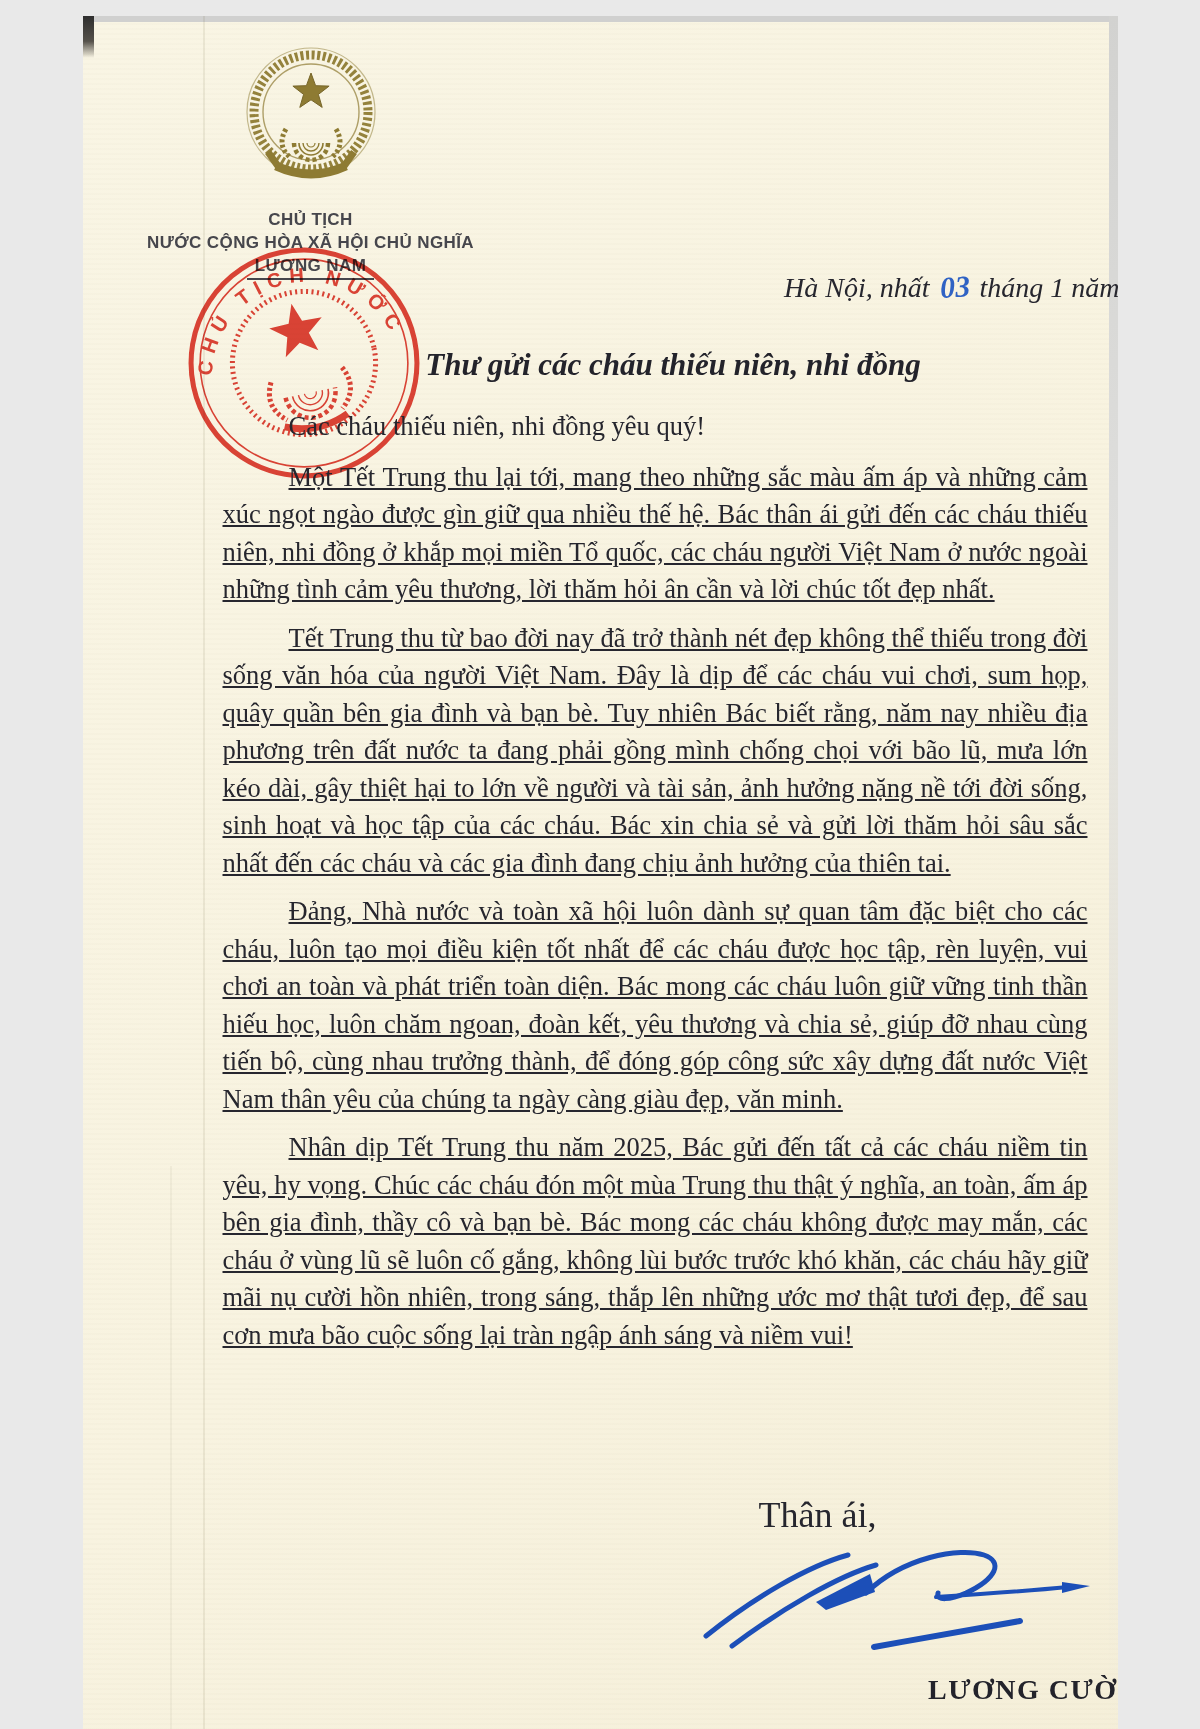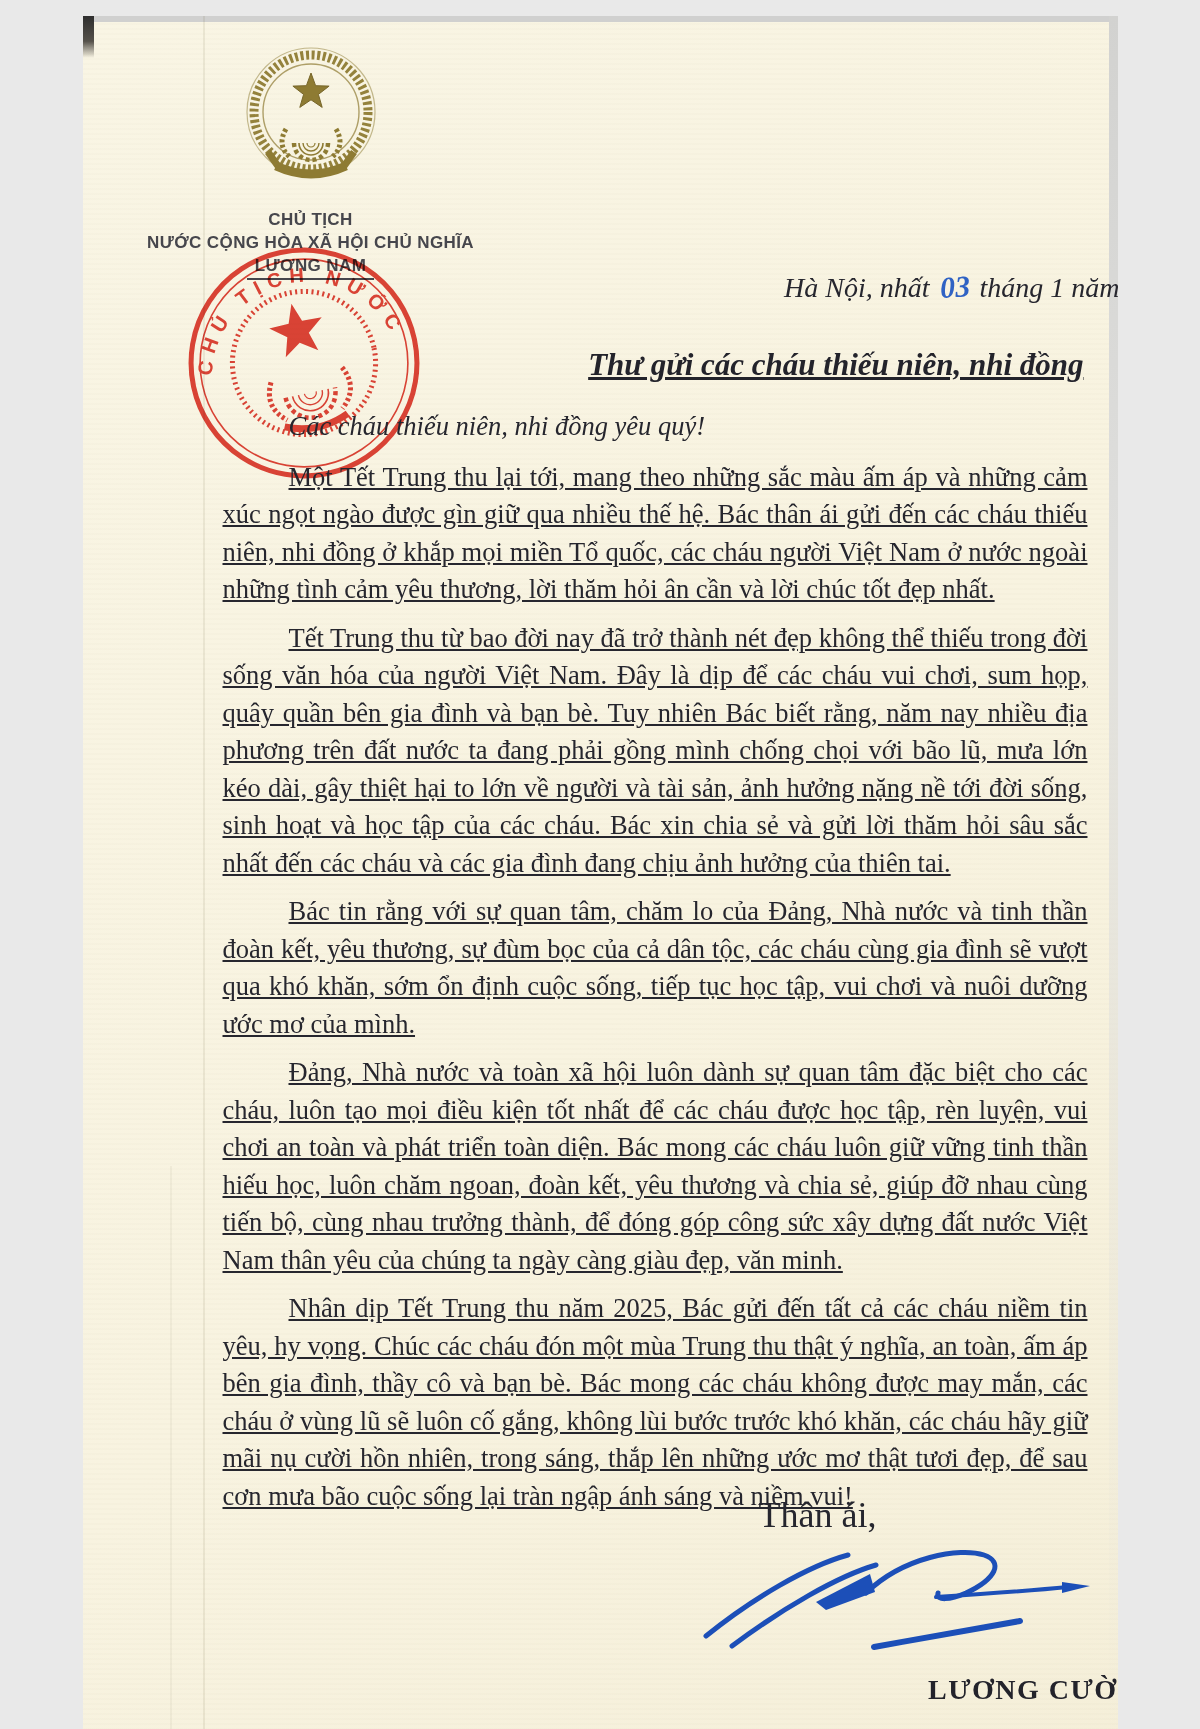"Thư gửi các cháu thiếu" .title { left: 136px -> 158px; text-align: right -> center; text-decoration: underline -> none }
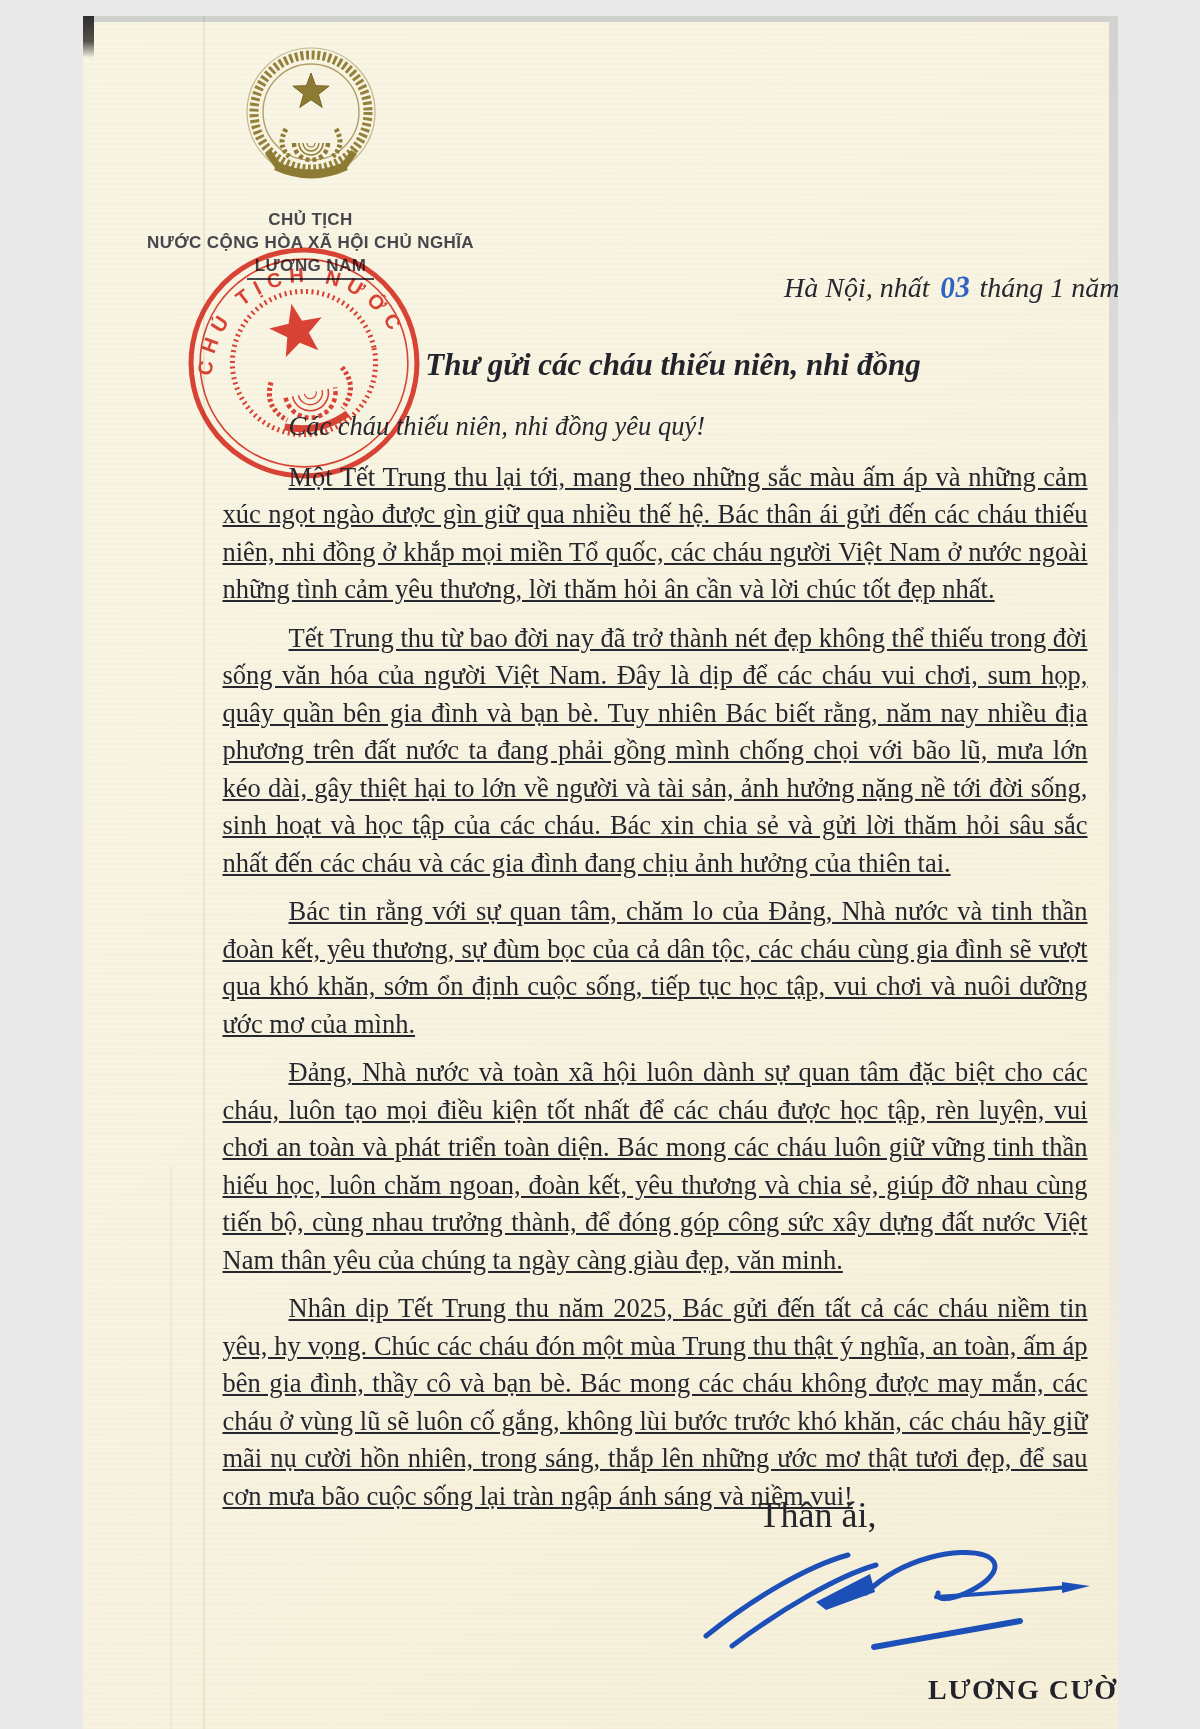"Các cháu thiếu niên, nhi" .greeting { font-style: italic -> none }
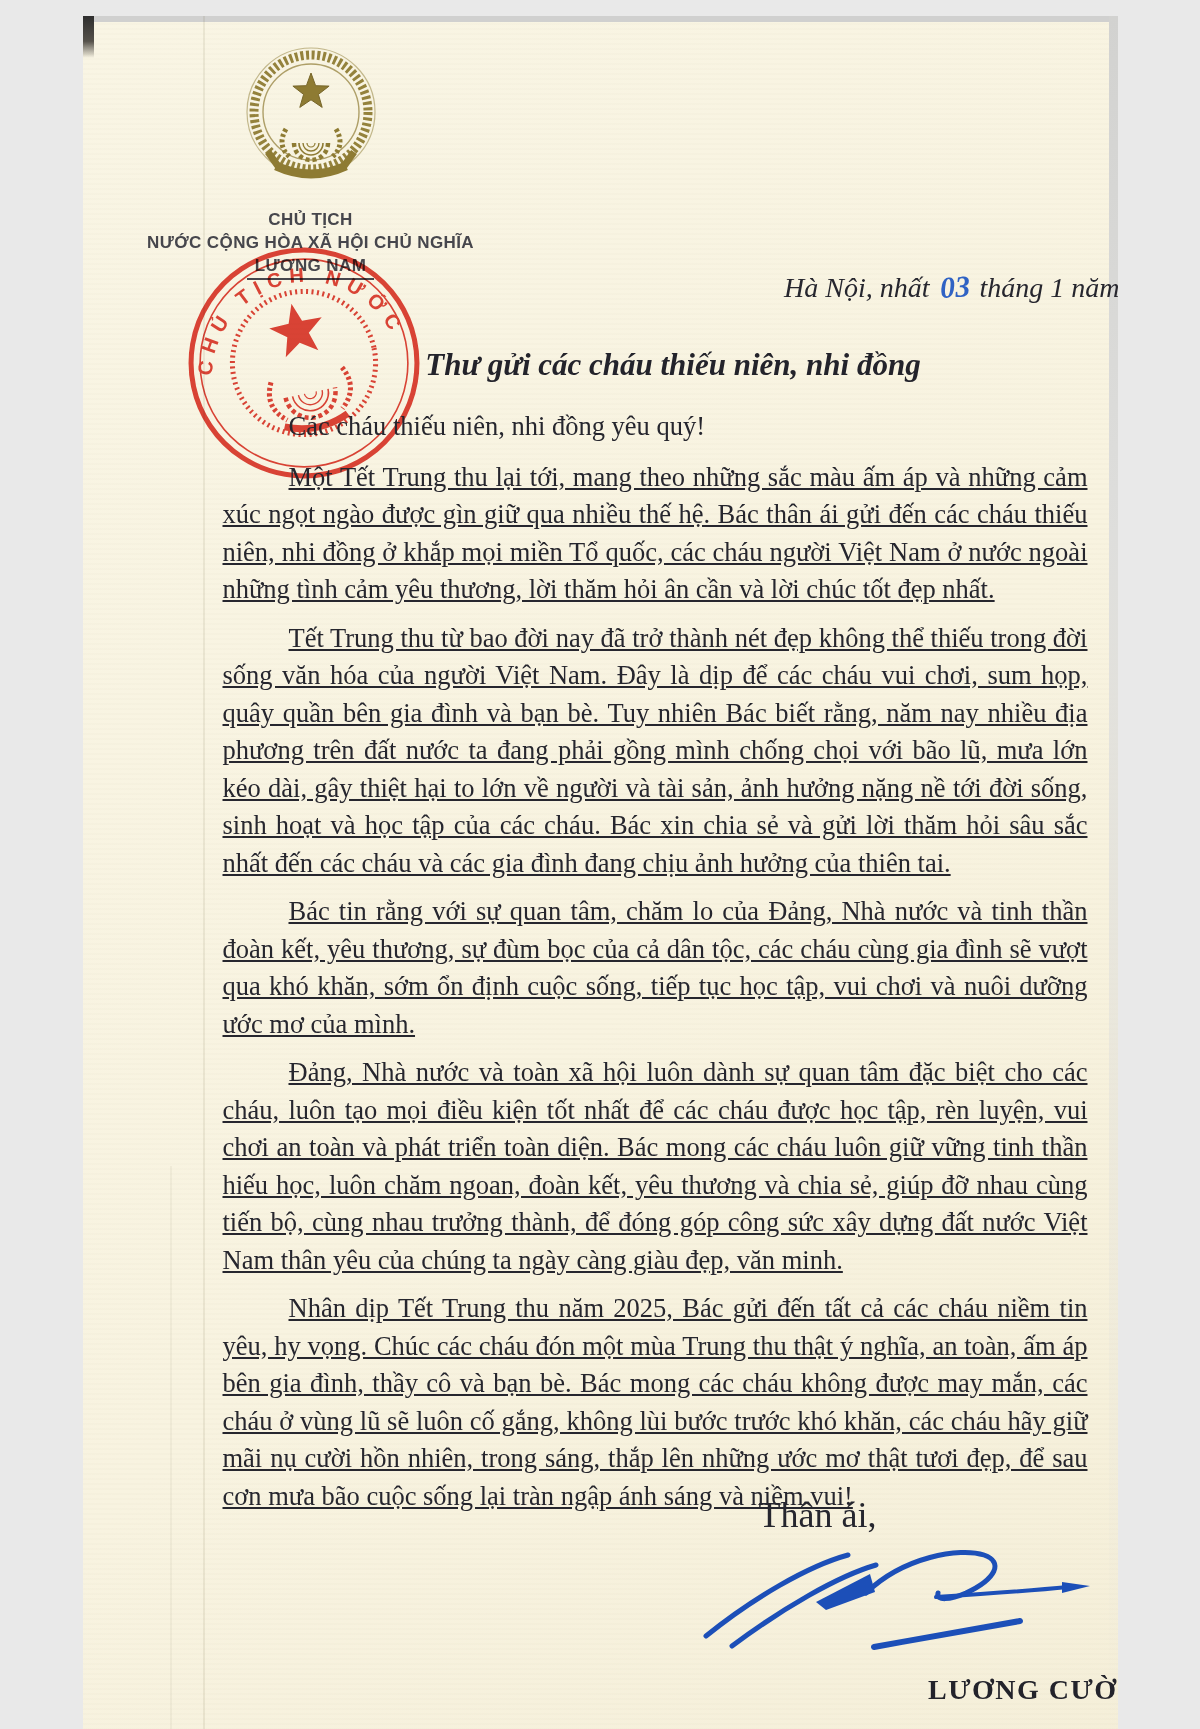"Bác tin rằng với sự" p { html: <p>Bác tin rằng với sự quan tâm, chăm lo của Đảng, Nhà nước và tinh thần đoàn kết, yêu thương, sự đùm bọc của cả dân tộc, các cháu cùng gia đình sẽ vượt qua khó khăn, sớm ổn định cuộc sống, tiếp tục học tập, vui chơi và nuôi dưỡng ước mơ của mình.</p> -> none }
